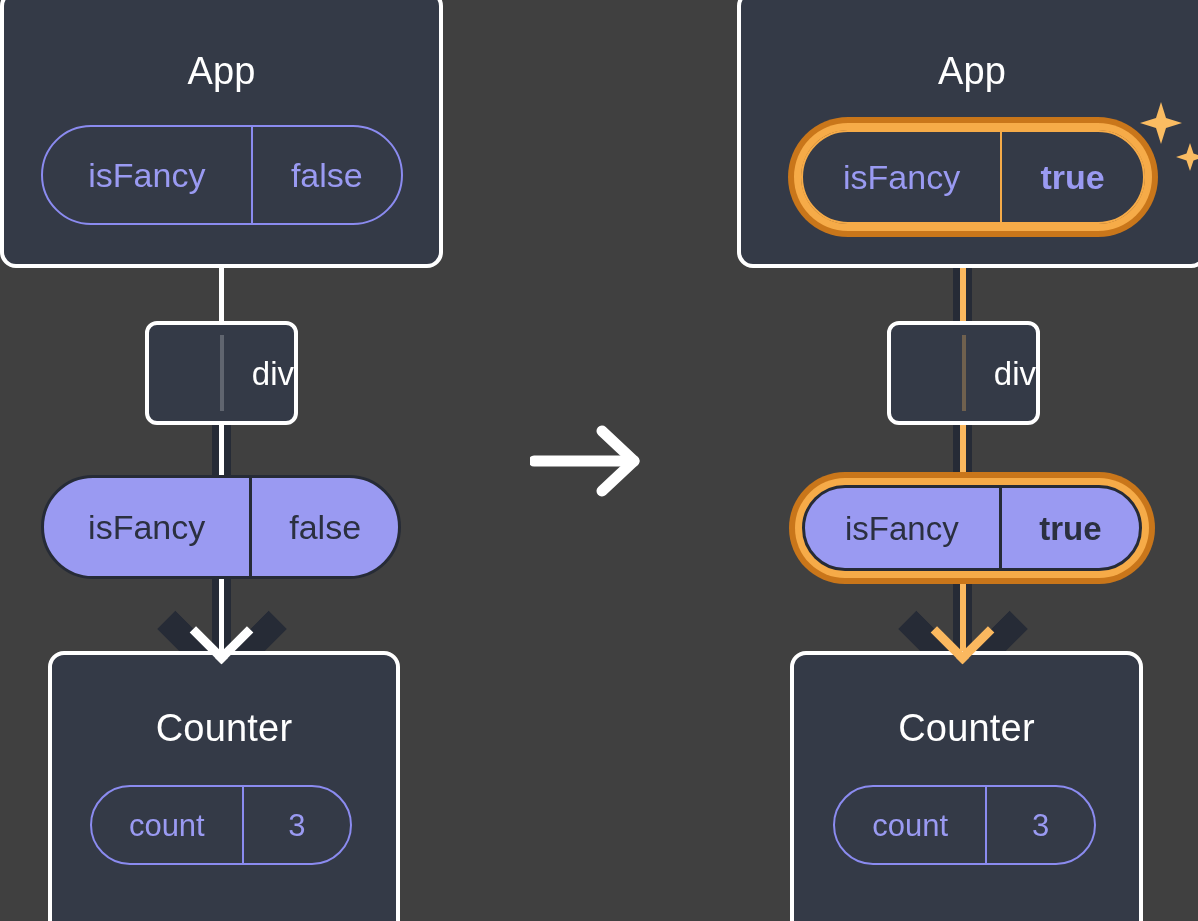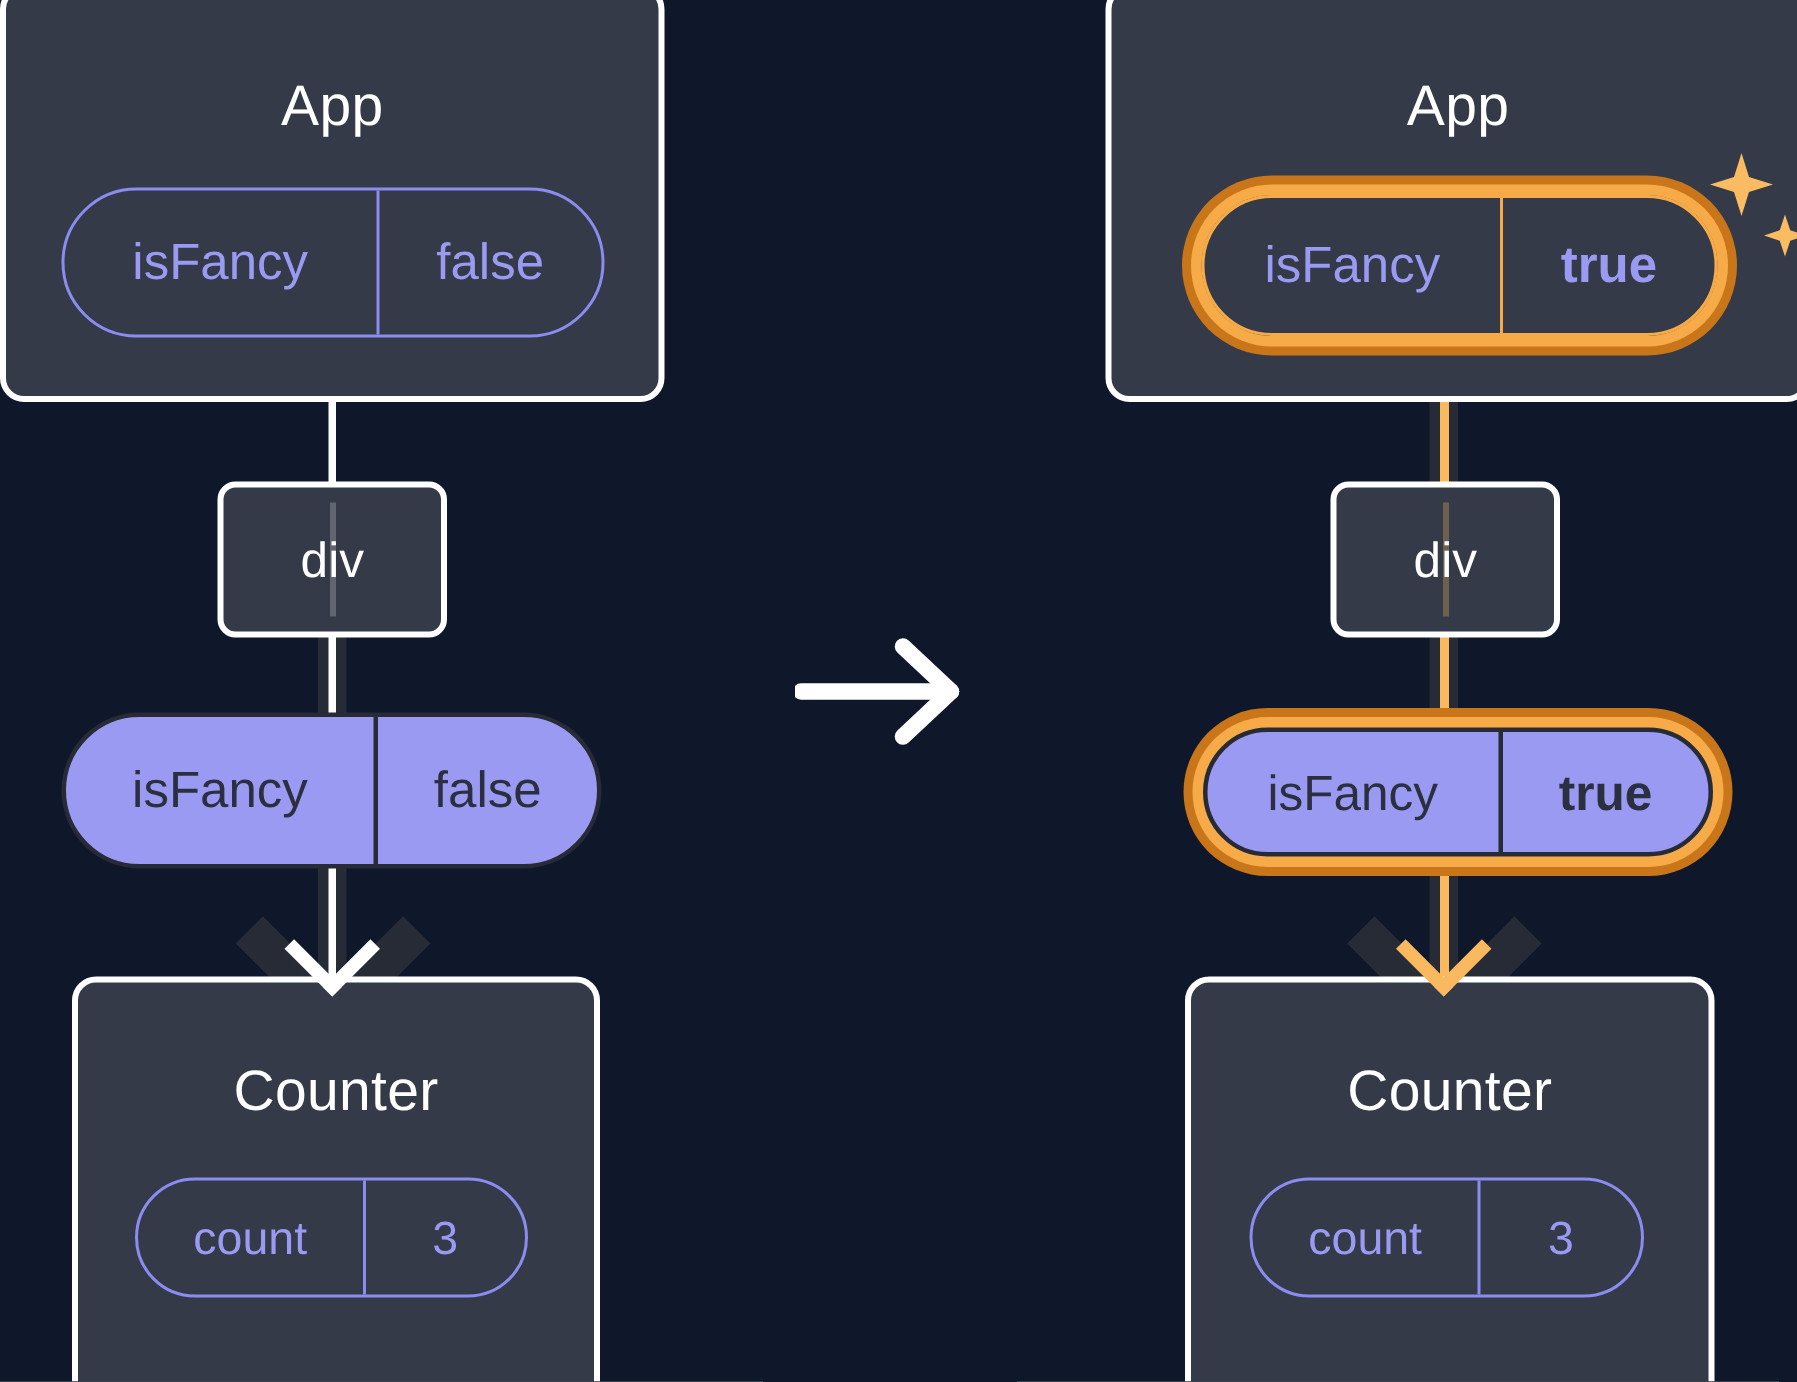"App" #stage { background: #0f172a -> #404040 }
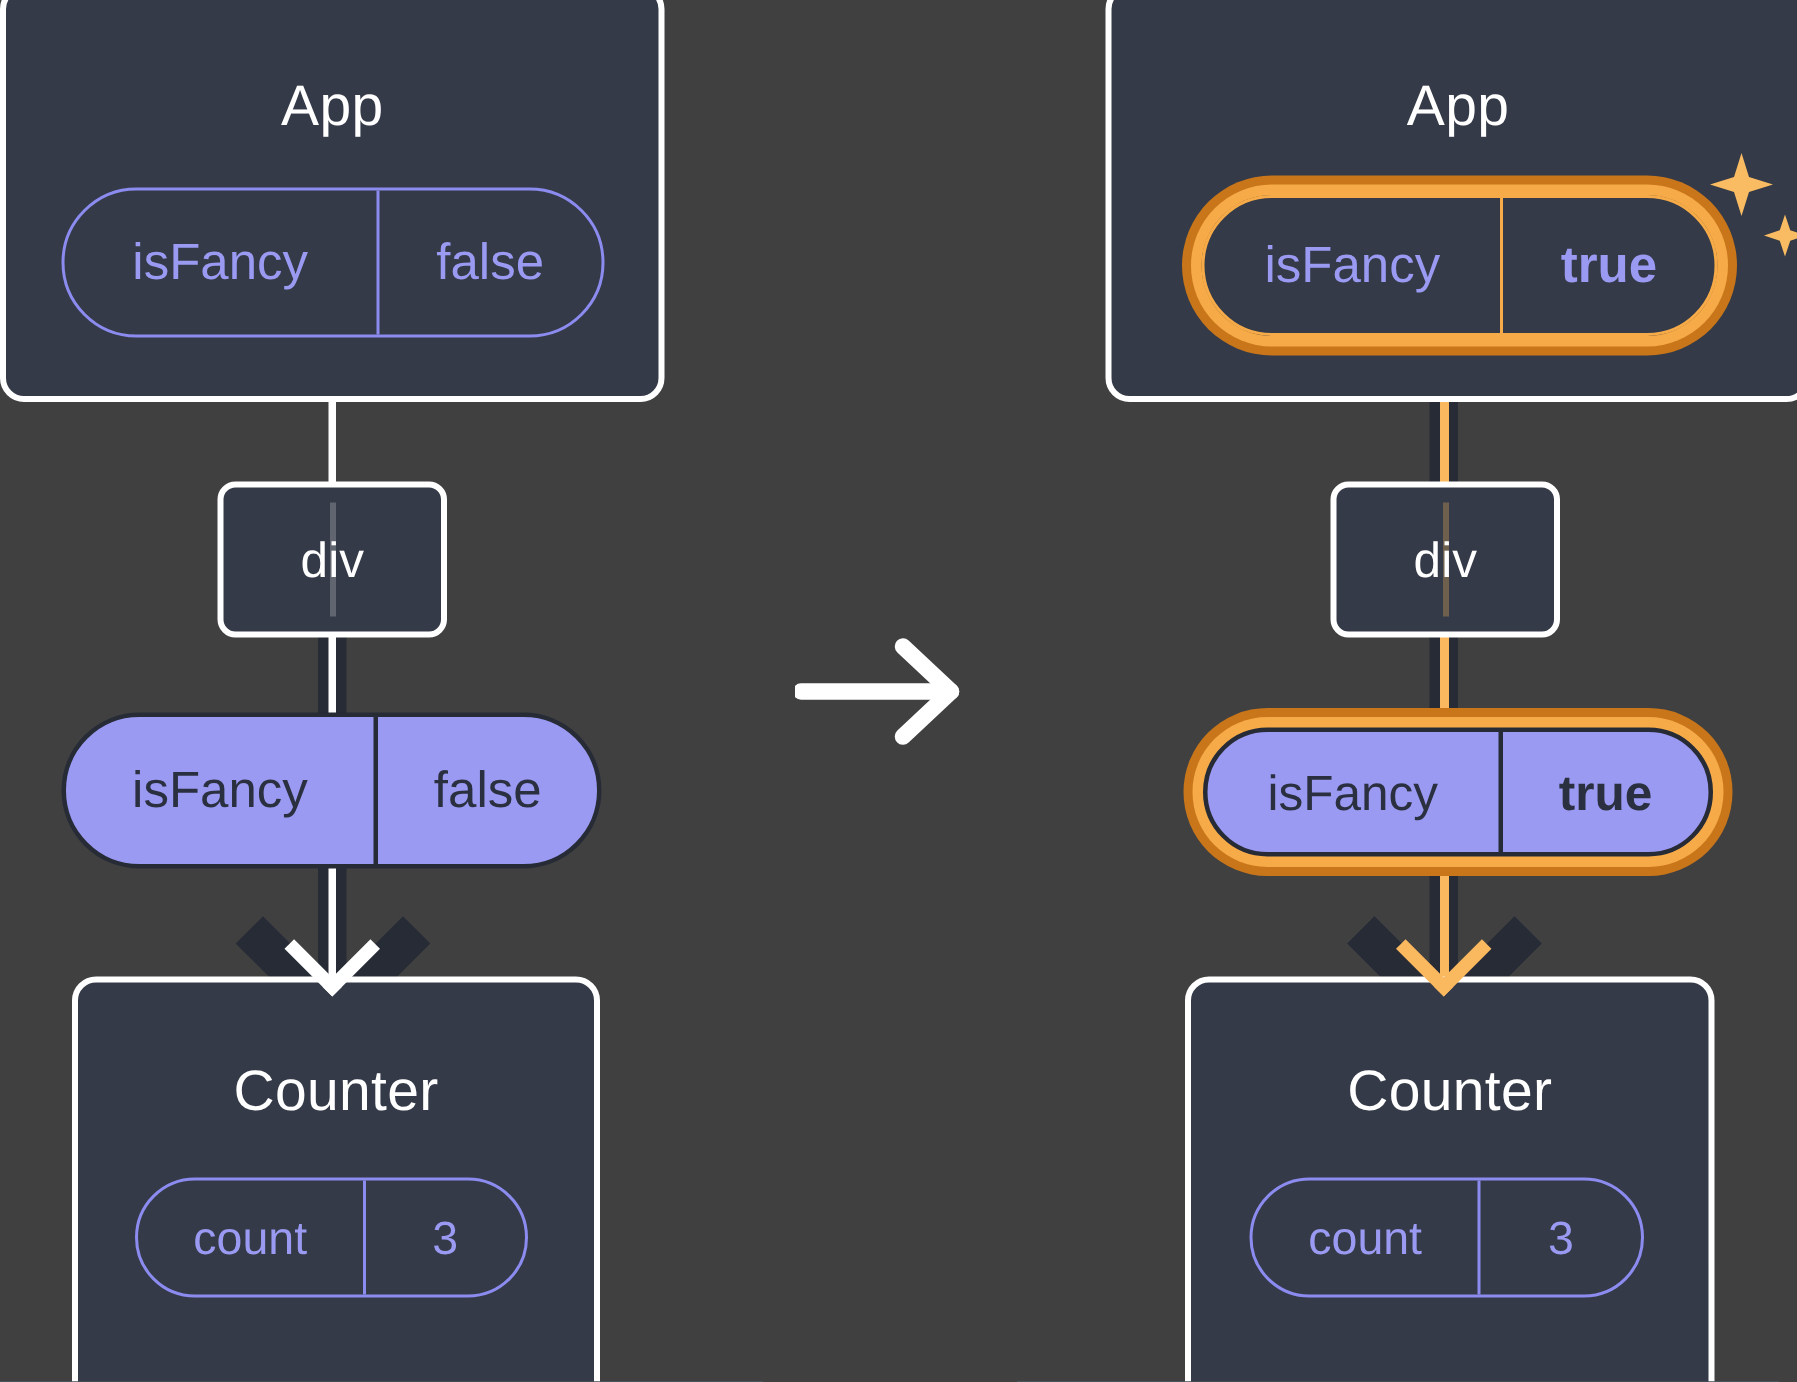"div" .div-label { text-align: center -> right }
